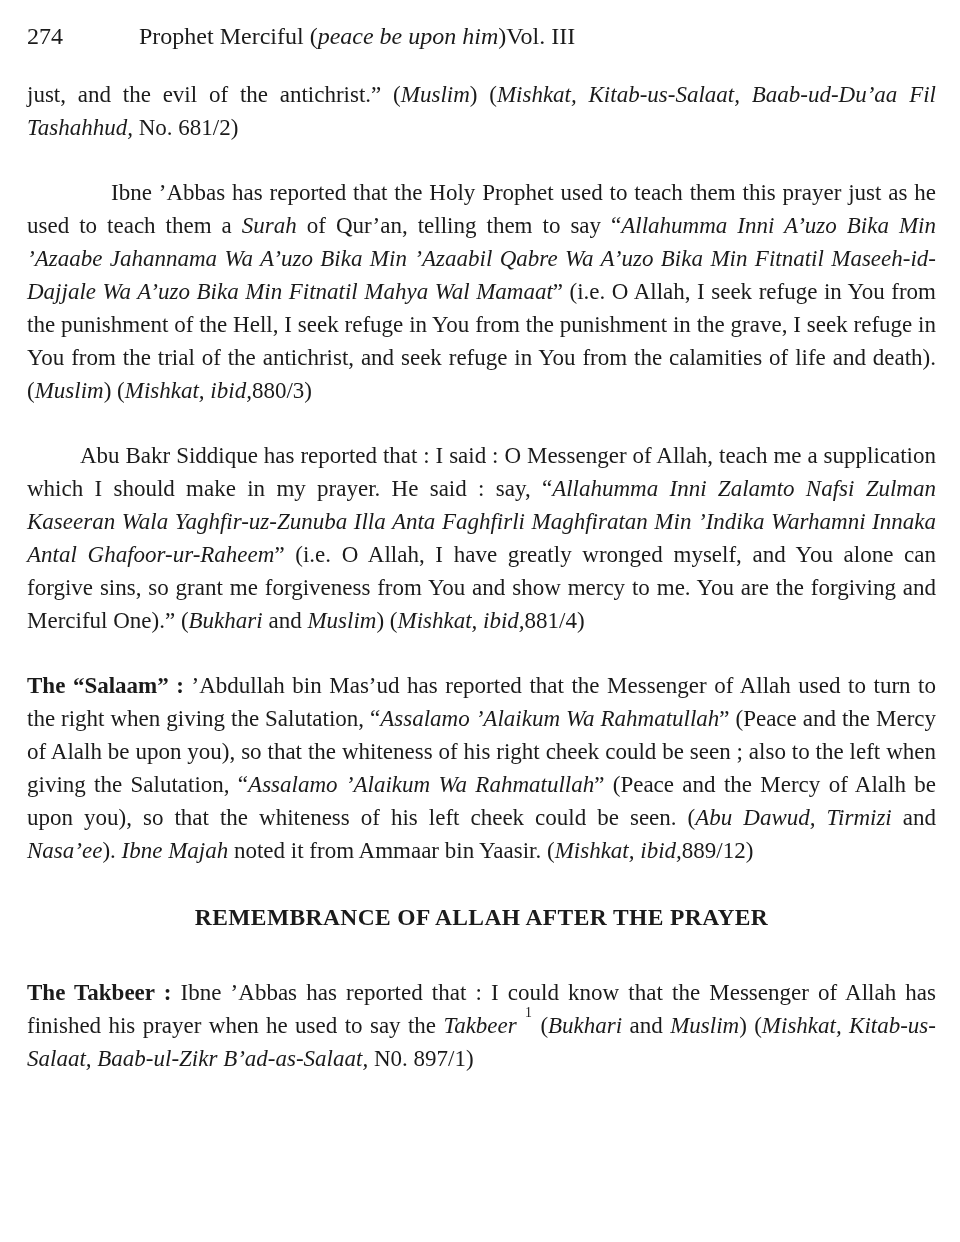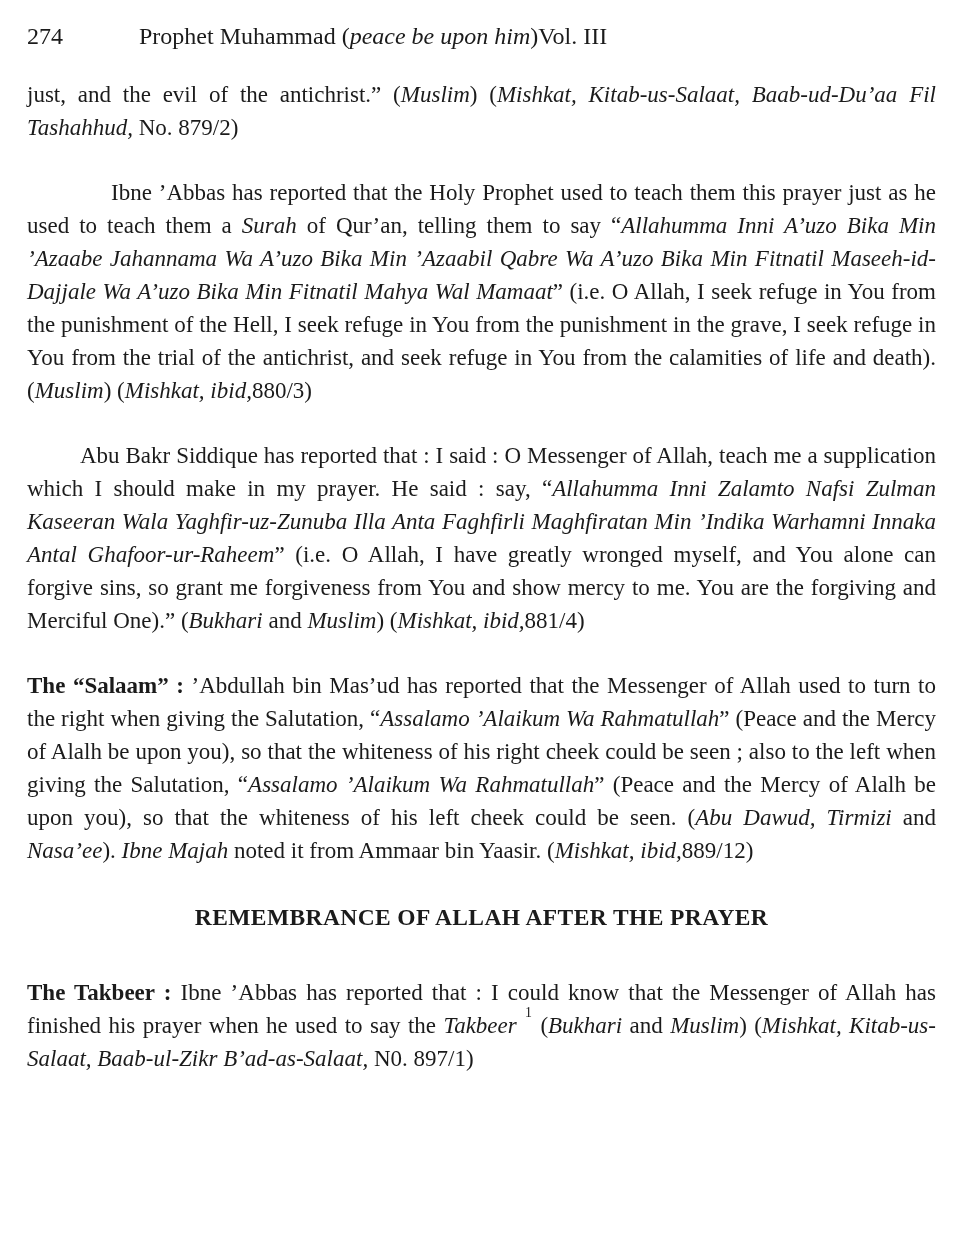"Prophet Muhammad (" span { text: Muhammad -> Merciful }
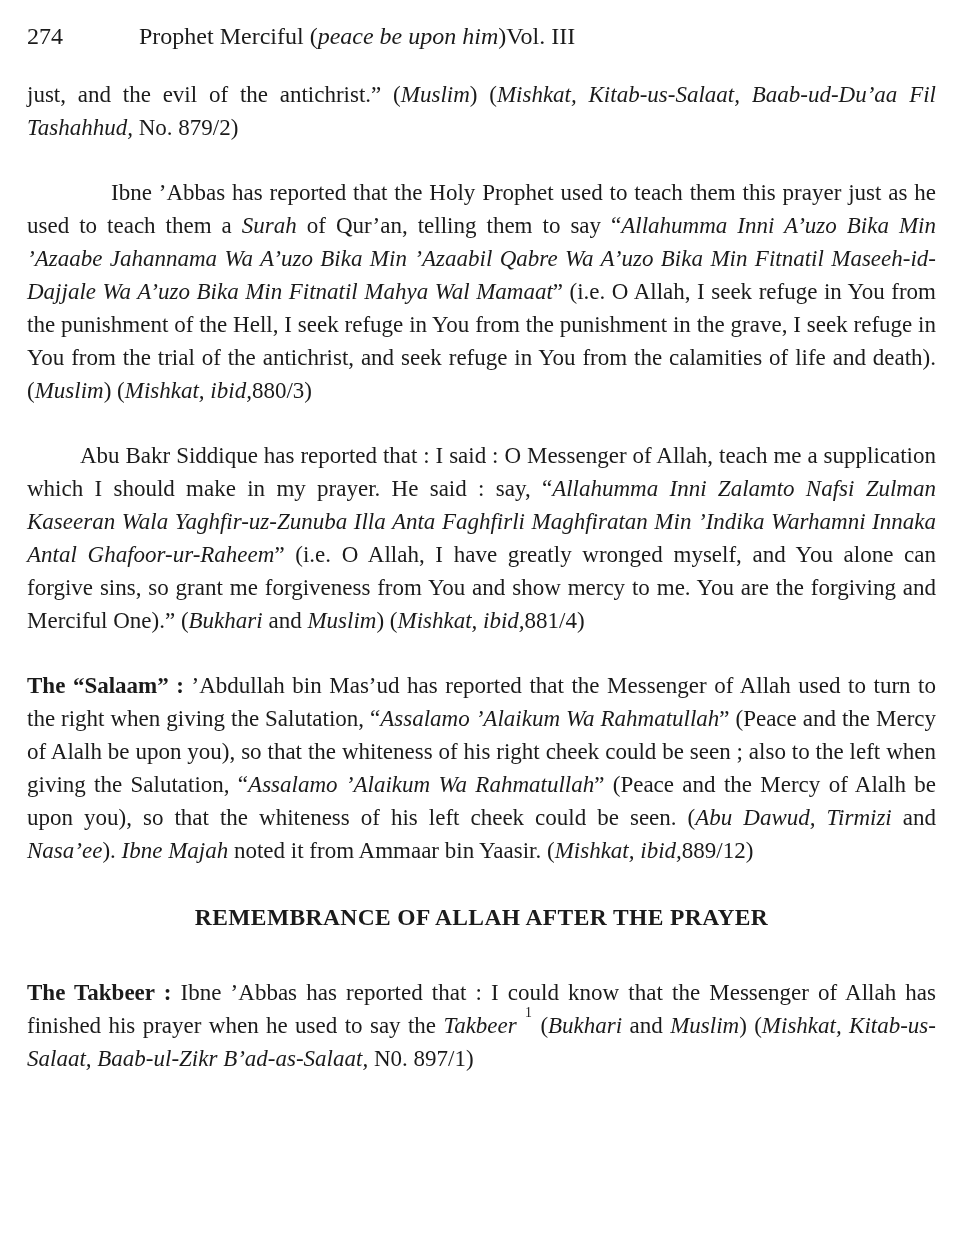"No. 879/2)" span { text: 879/2 -> 681/2 }
